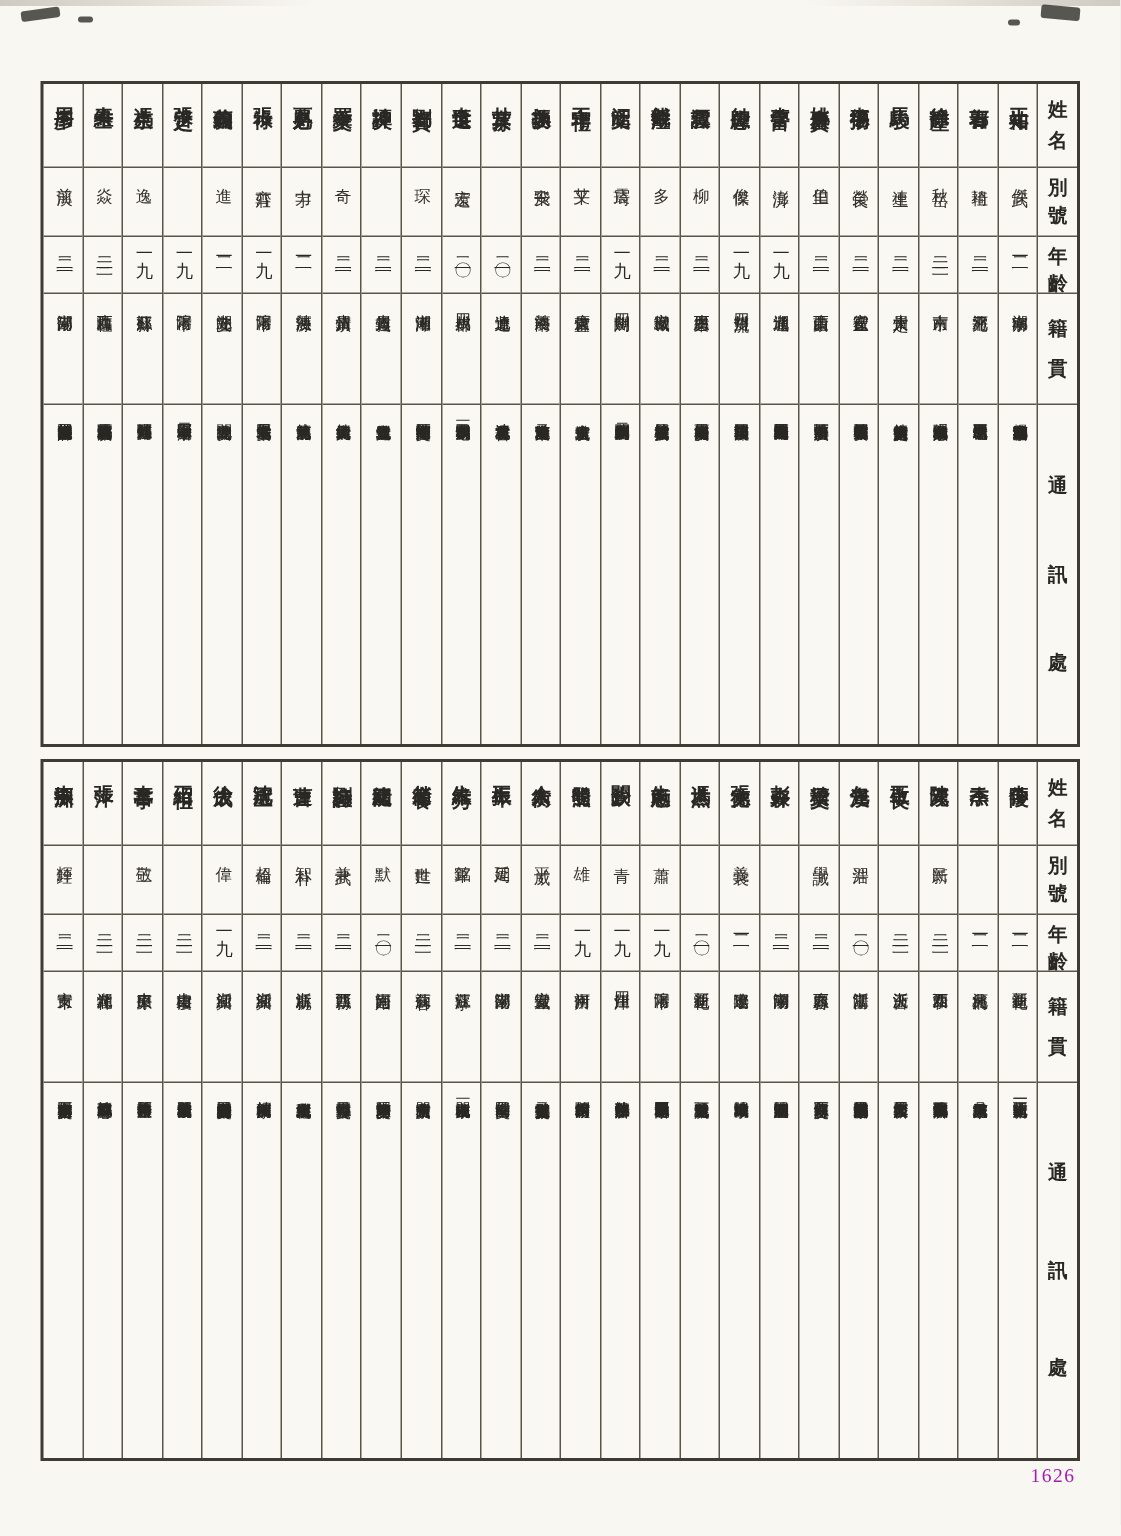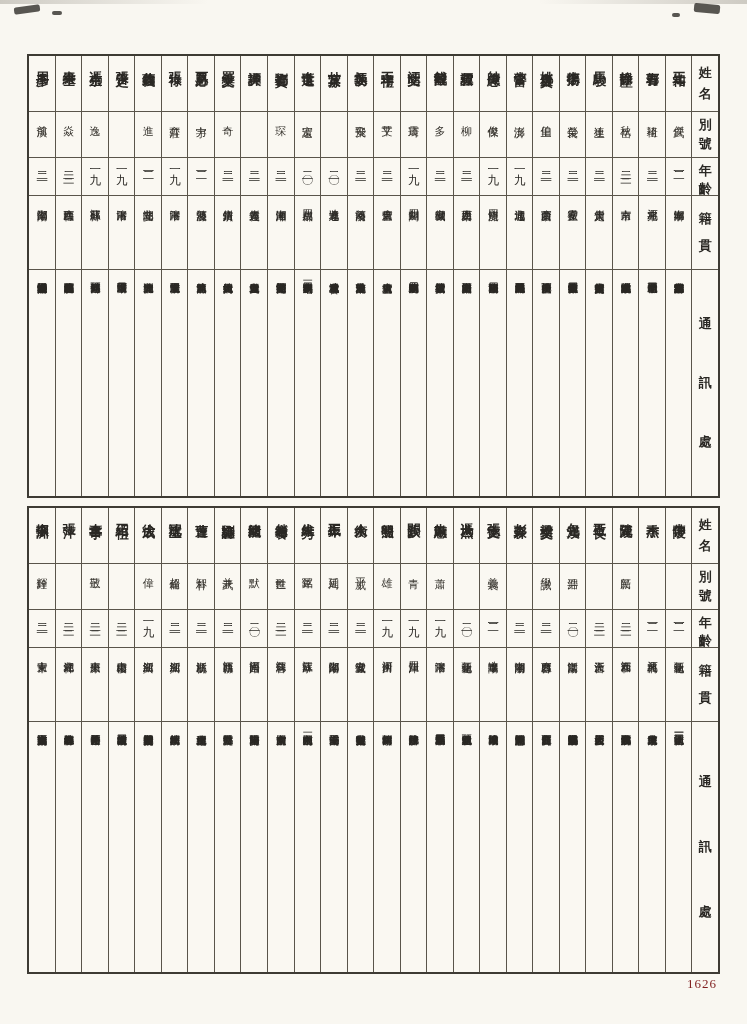"1626" .page-number { color: #7f1d1d -> #a21caf }
